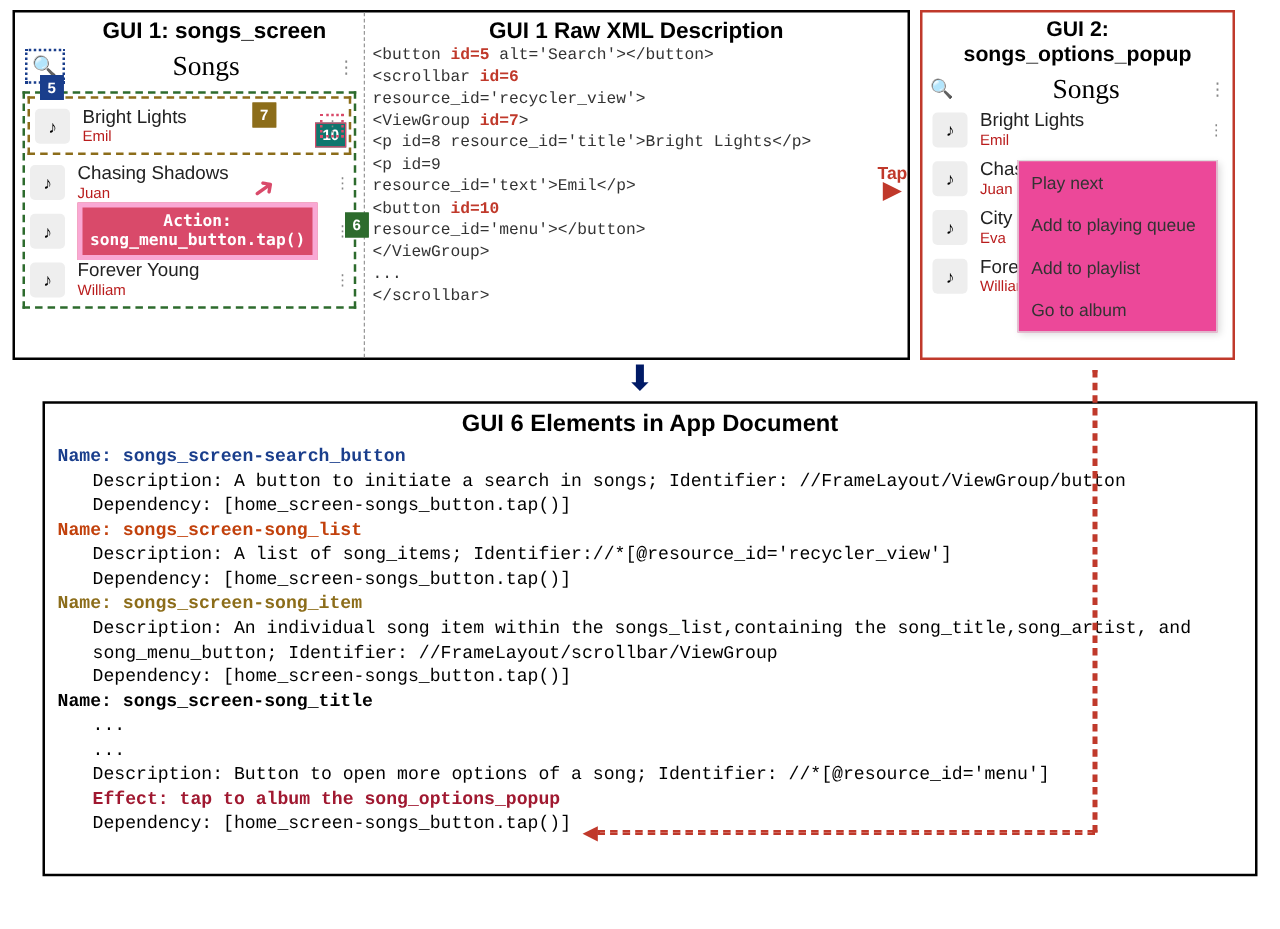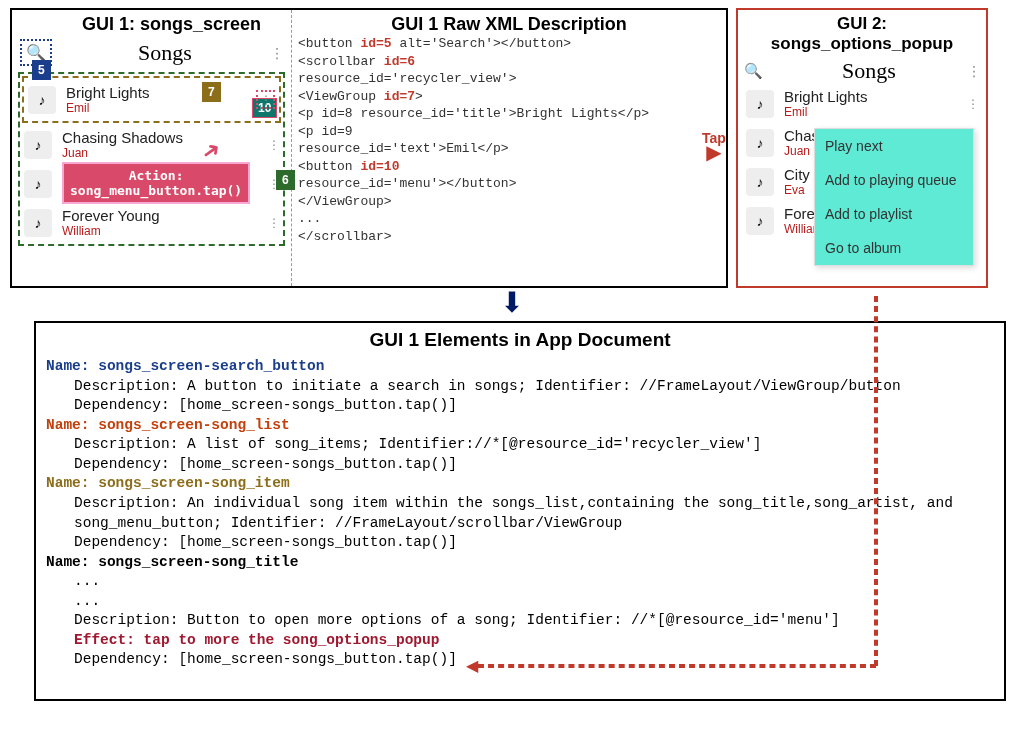"Play next" .popup-menu { background: #5eead4 -> #ec4899 }
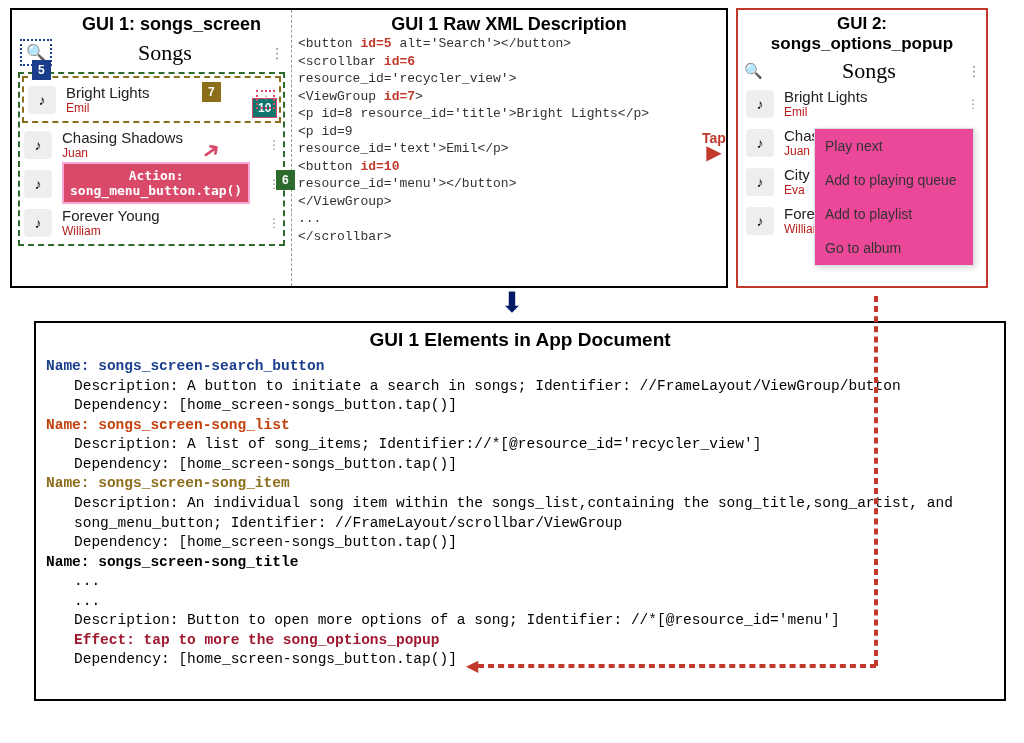"Action:" .action-callout { border: 2px solid #f9a8d4 -> 4px solid #f9a8d4 }
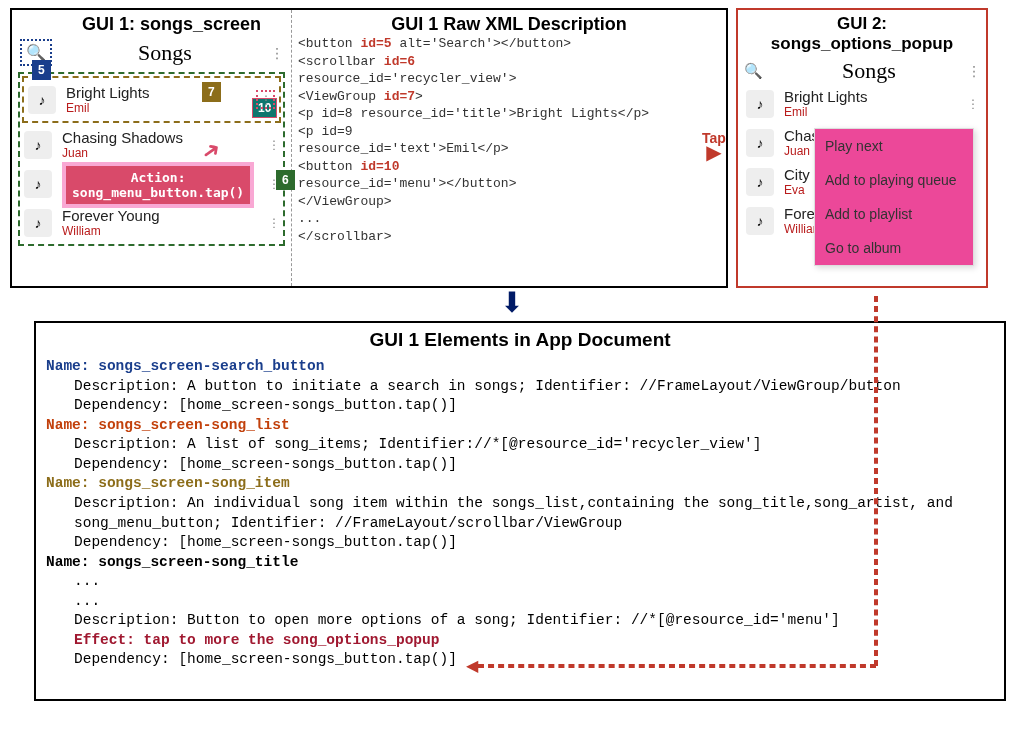"GUI 1 Elements in App" div.panel-title { text: 1 -> 6 }
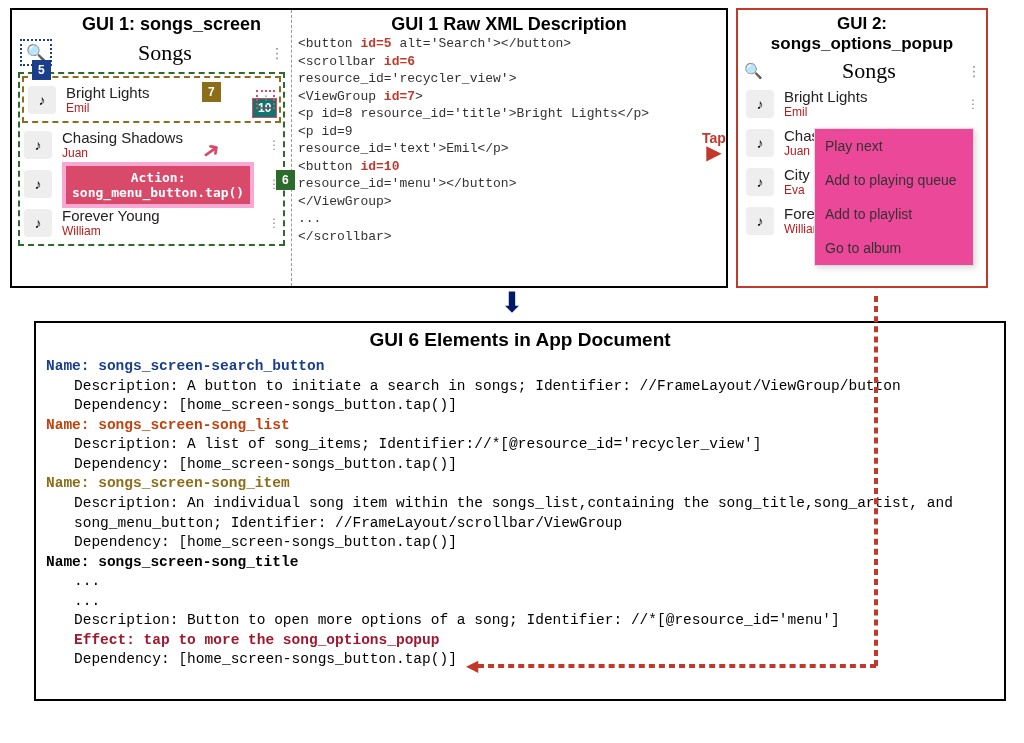"Effect: tap to more the" span.indent { text: more -> album }
